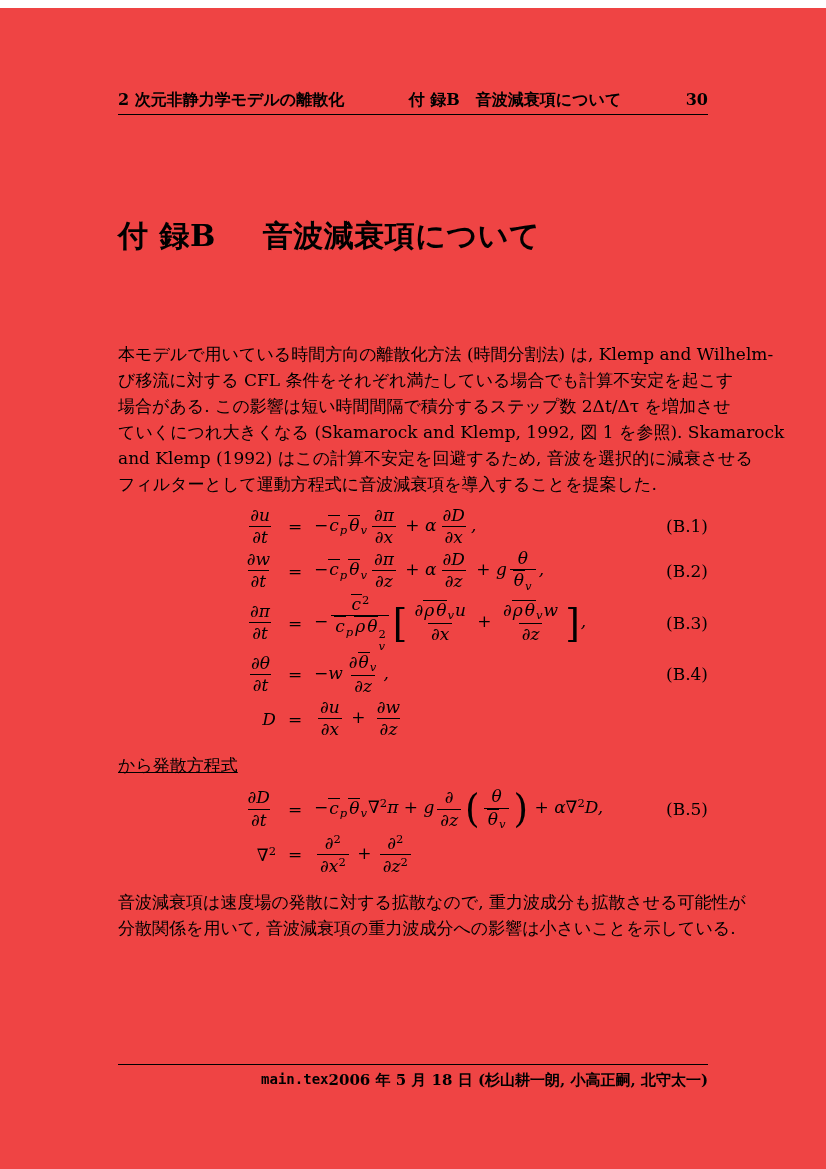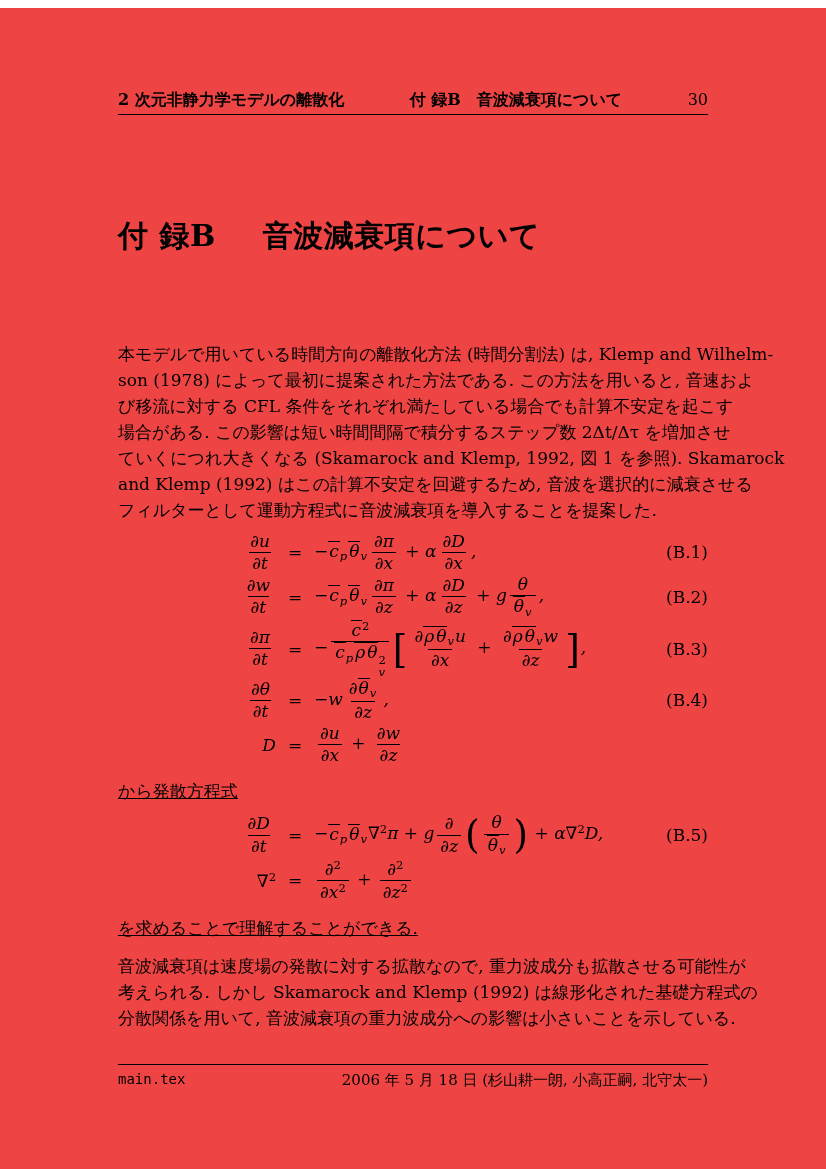"30" .header .pgnum { font-weight: normal -> bold }
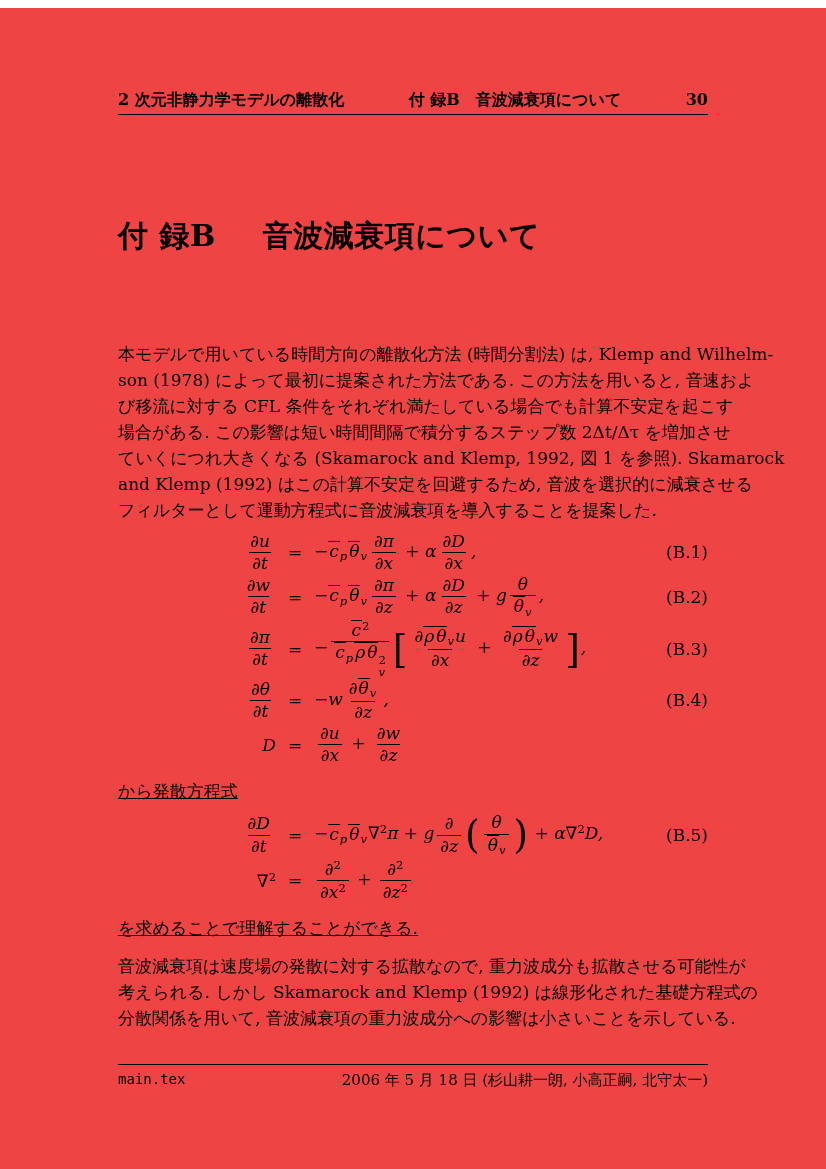"son (1978) によって最初に提案された方法である. この方法を用いると," div.pline { html: <div>son (1978) によって最初に提案された方法である. この方法を用いると, 音速およ</div> -> none }
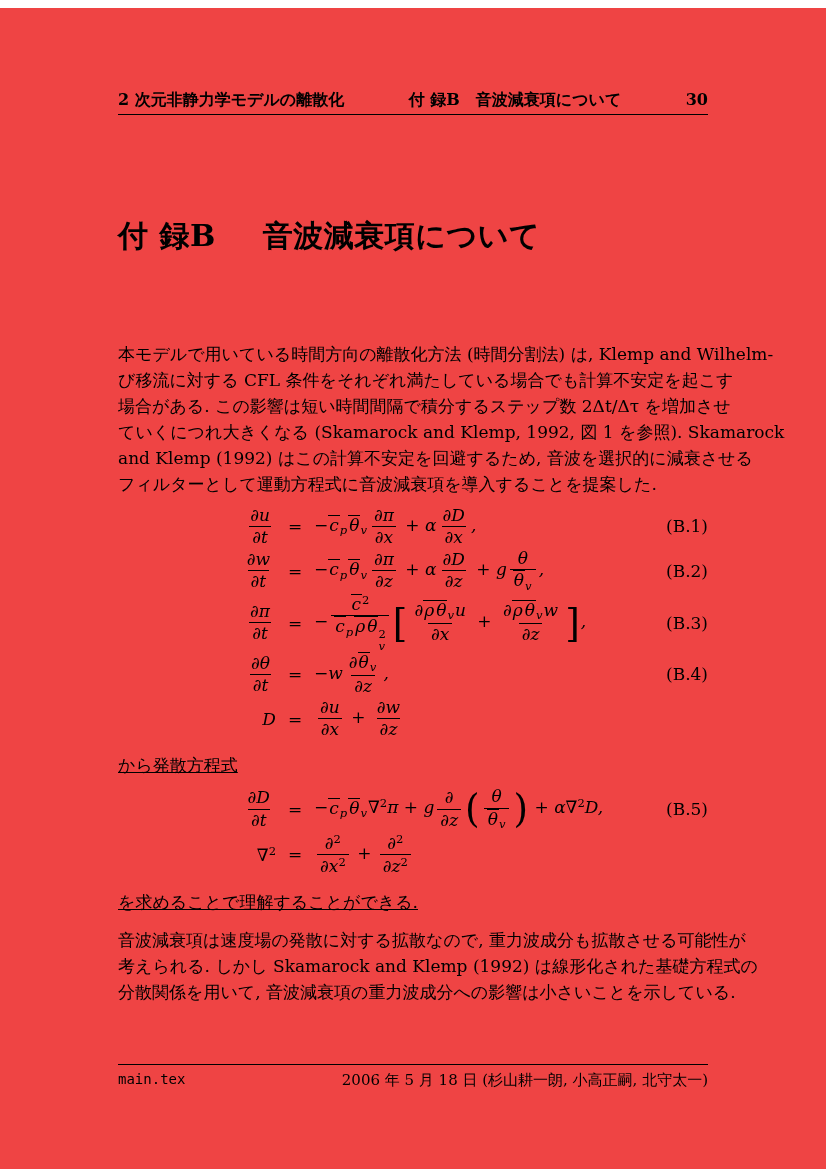"を求めることで理解することができる." div.para { html: <div>を求めることで理解することができる.</div> -> none }
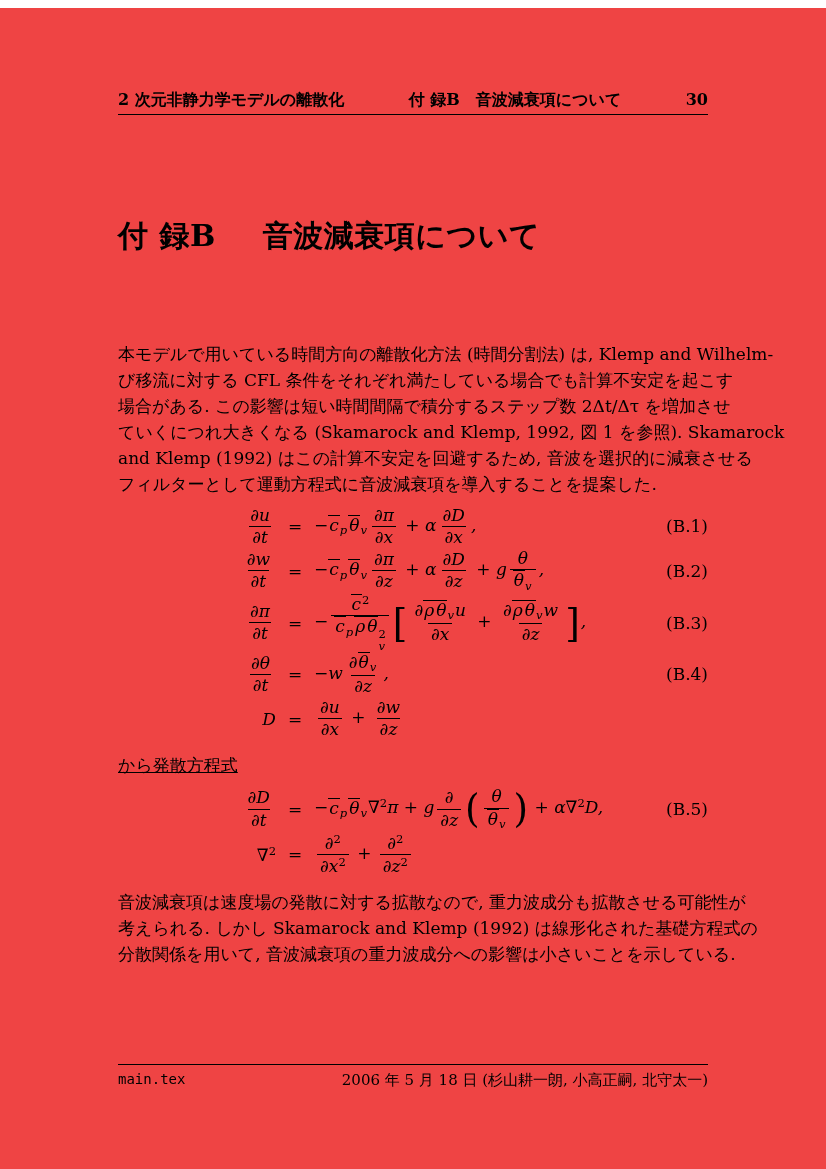"考えられる. しかし Skamarock and Klemp" div.pline { html: <div>考えられる. しかし Skamarock and Klemp (1992) は線形化された基礎方程式の</div> -> none }
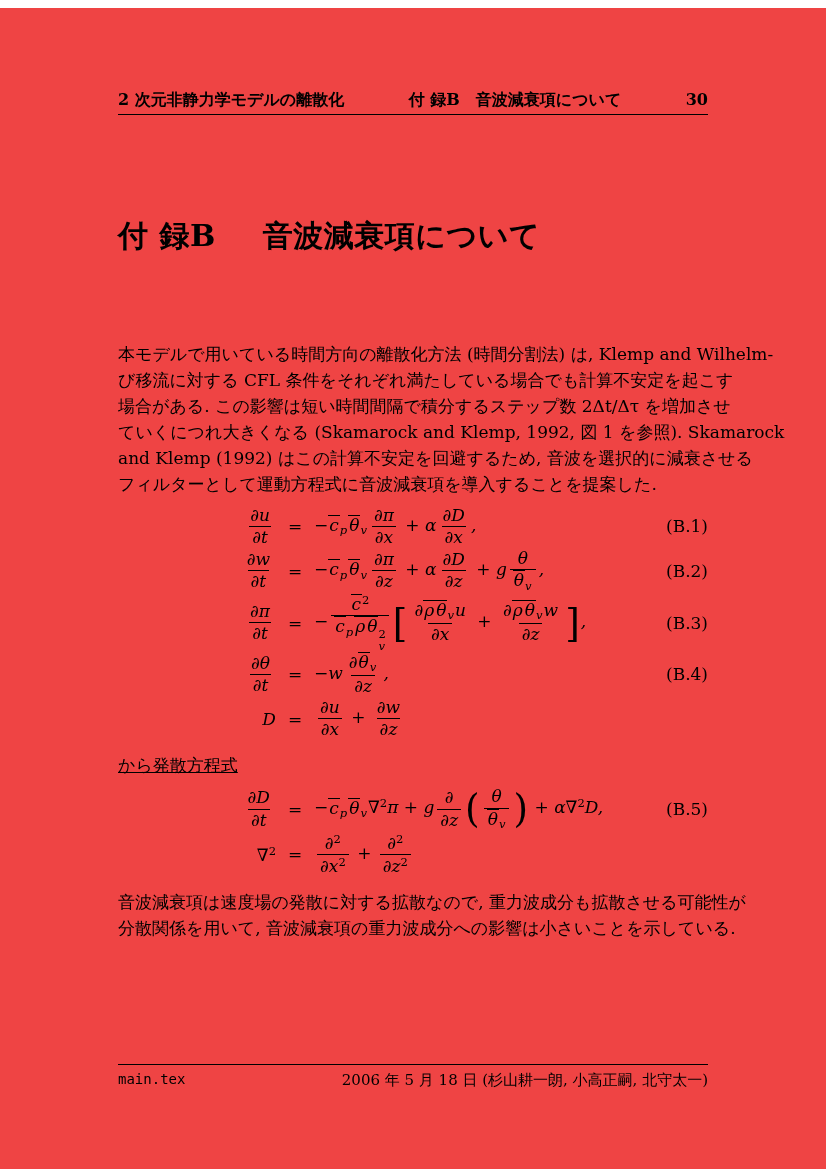"main.tex" .footer { font-weight: none -> bold; justify-content: space-between -> flex-end }
